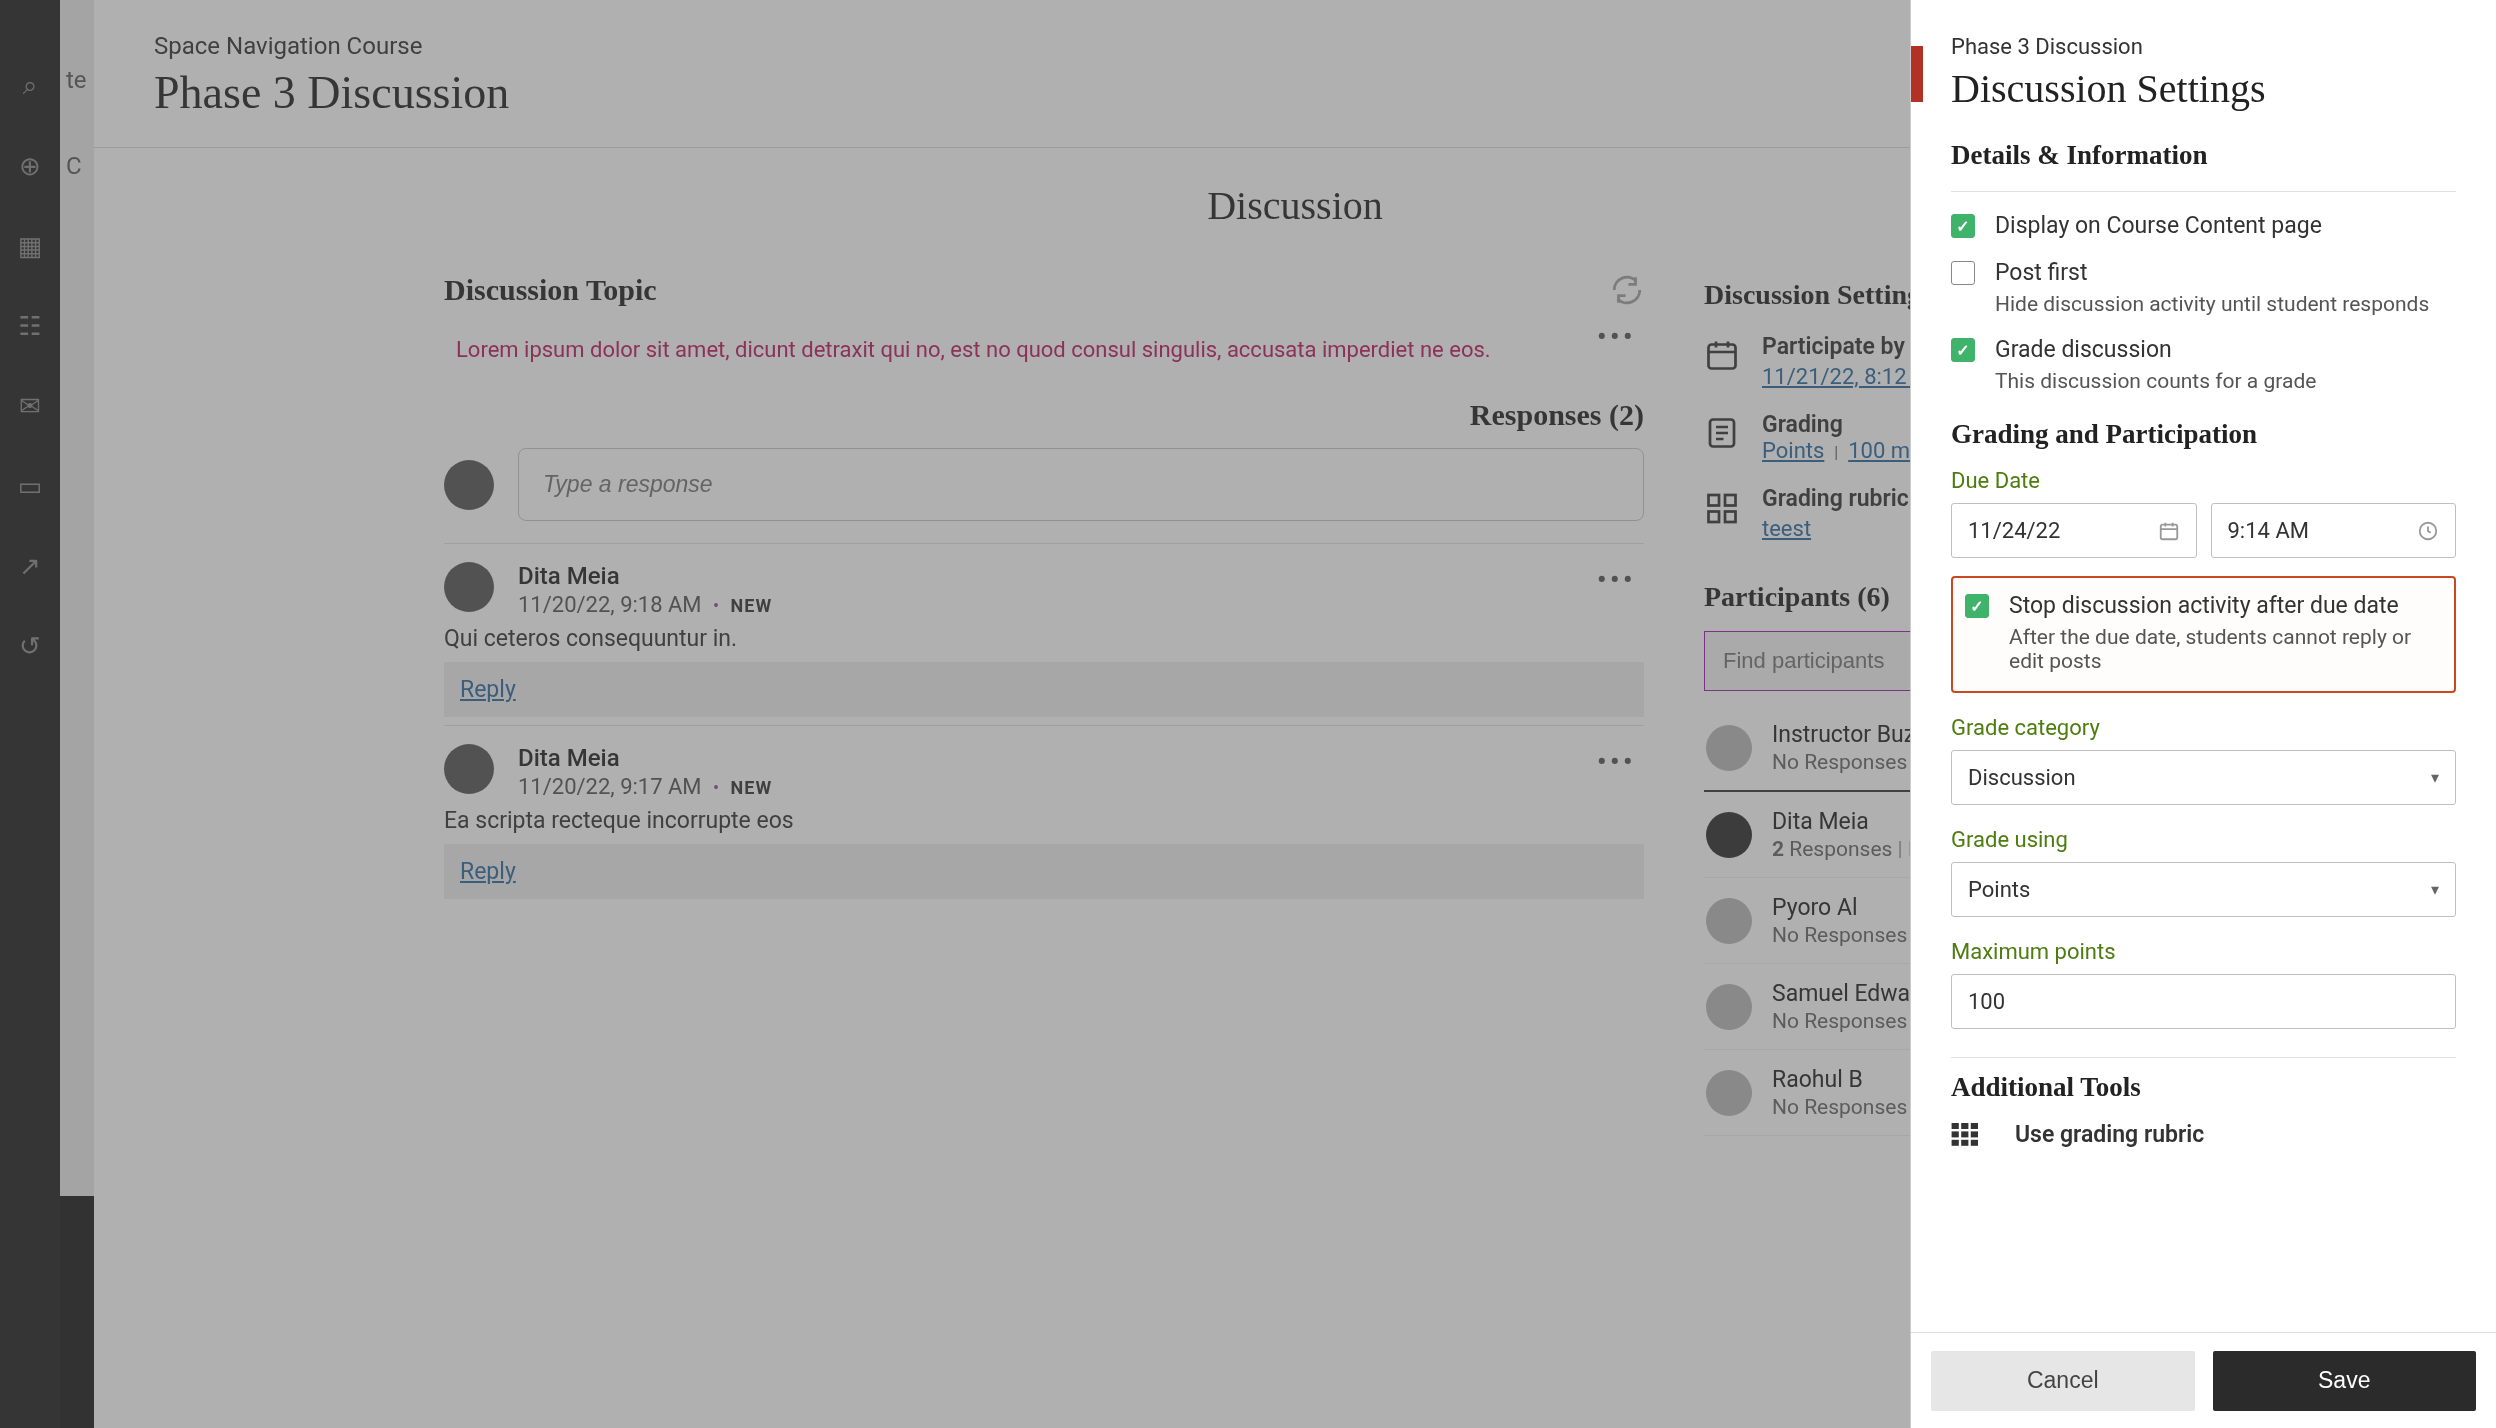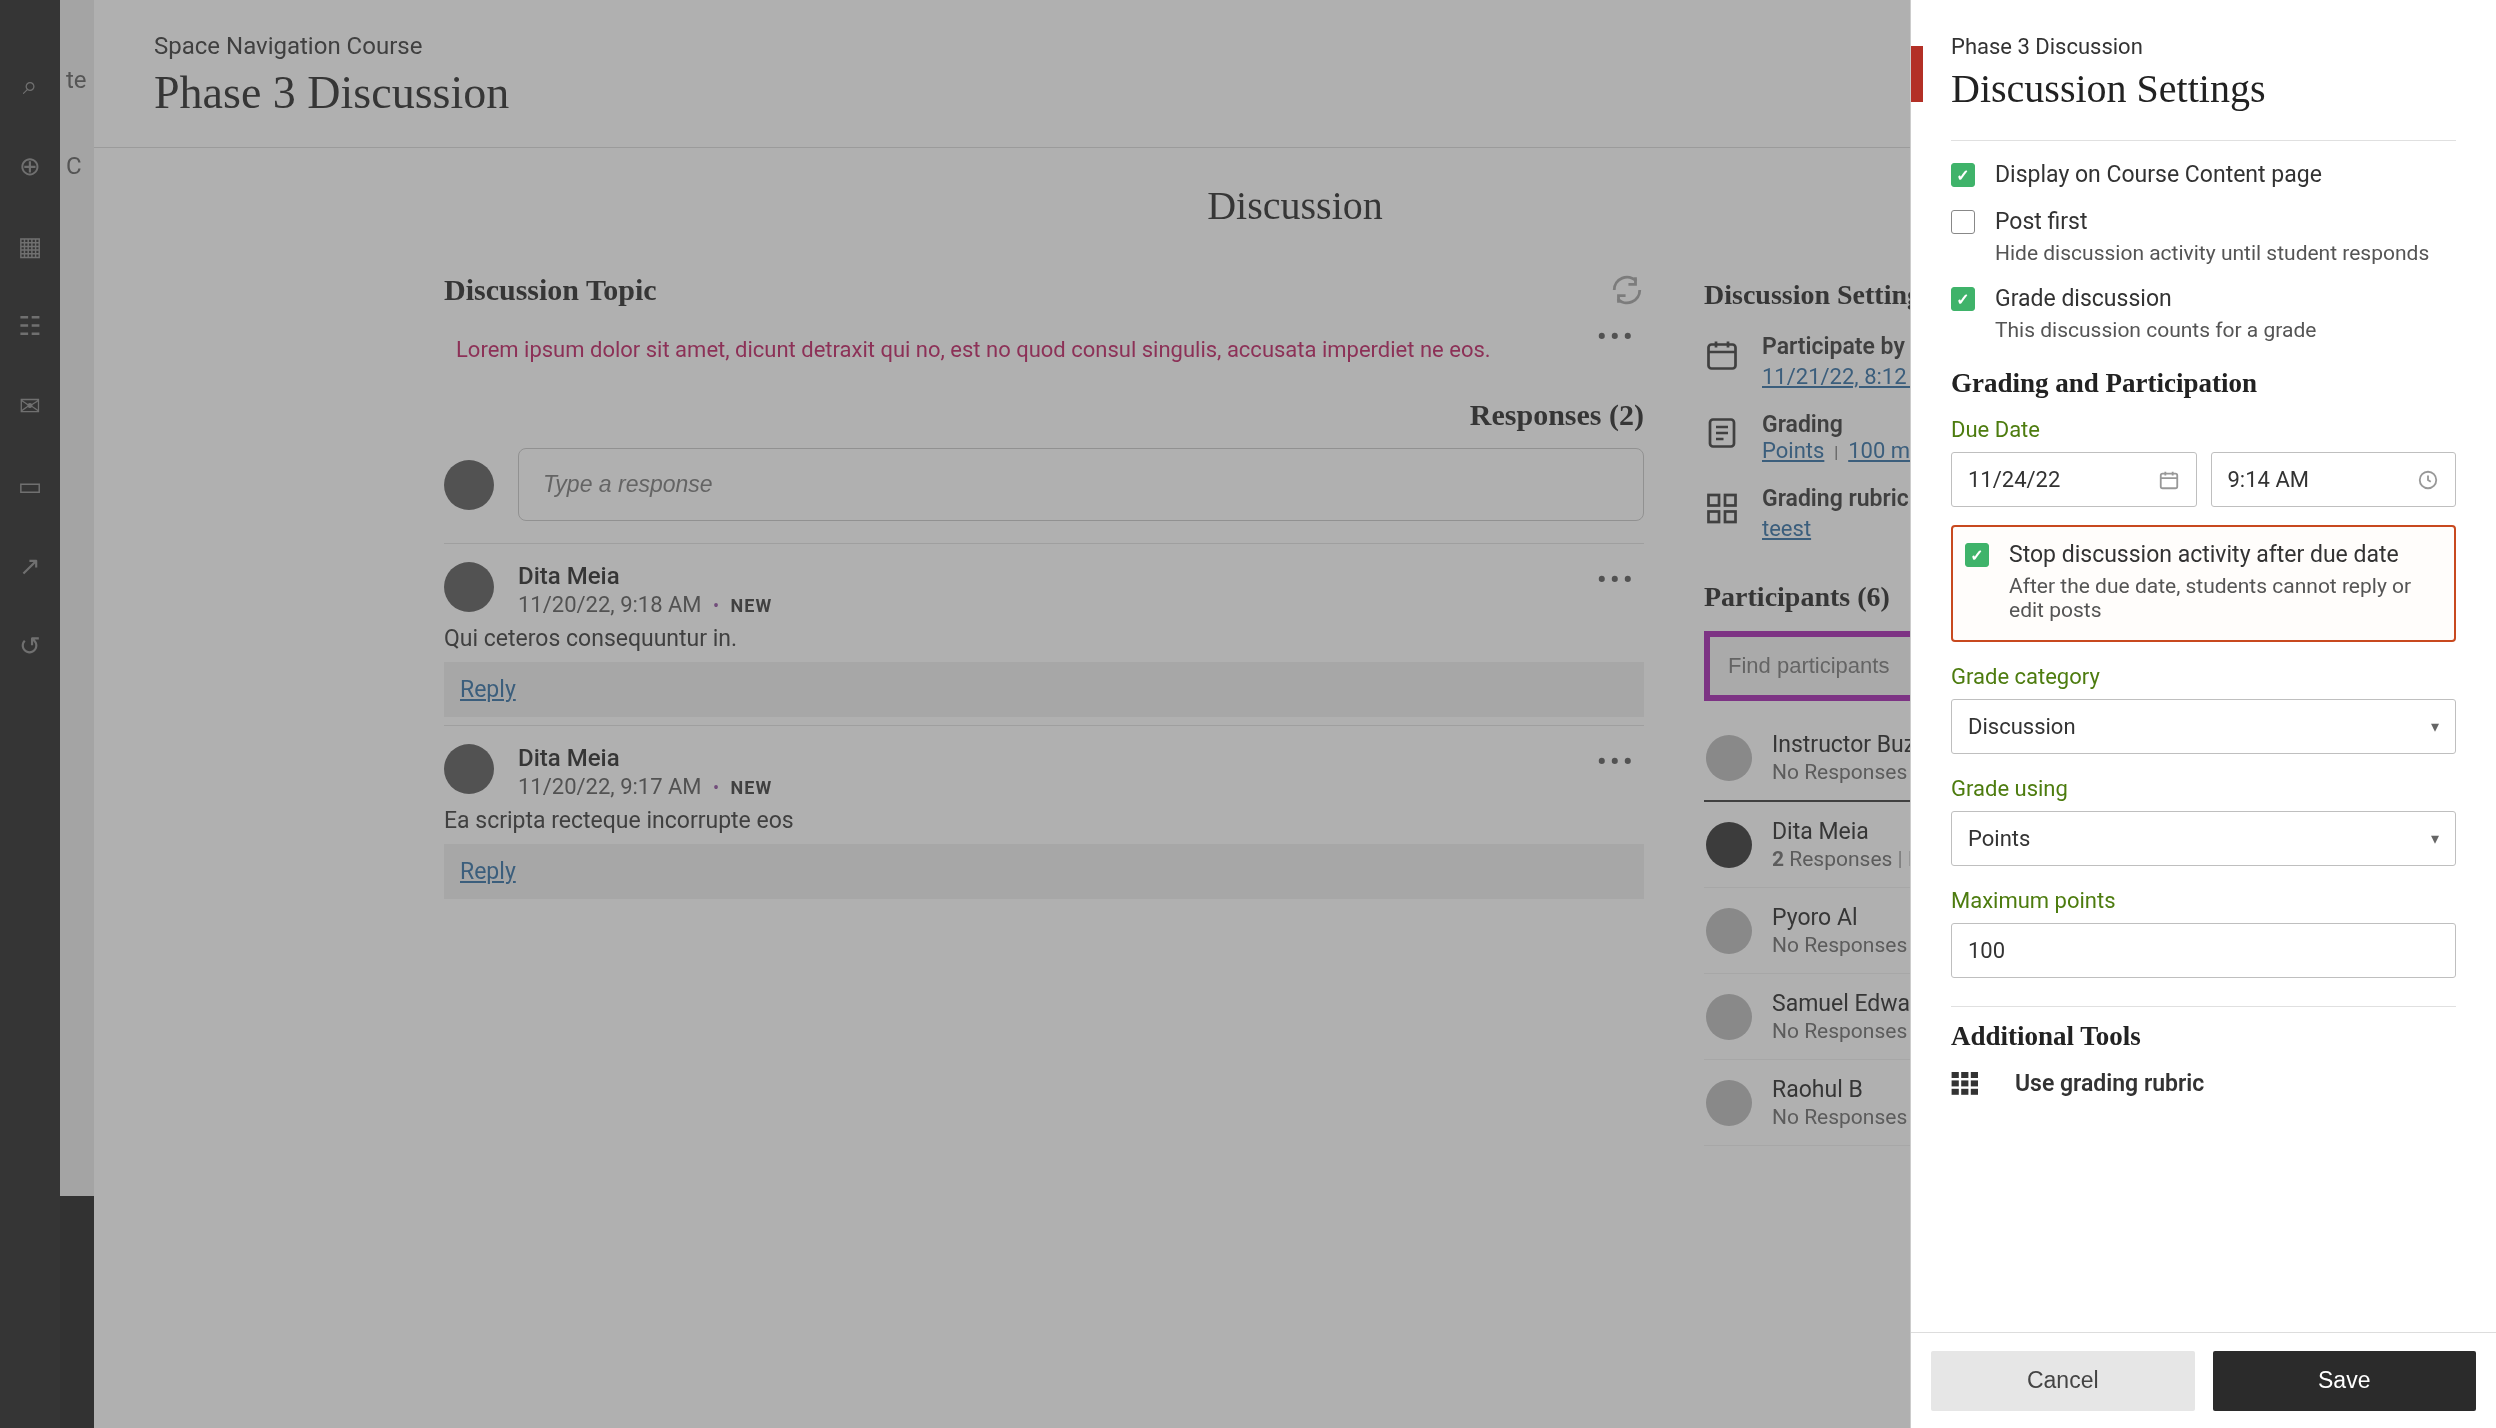"Details & Information" div.section-h { html: none -> <div>Details &amp; Information</div> }
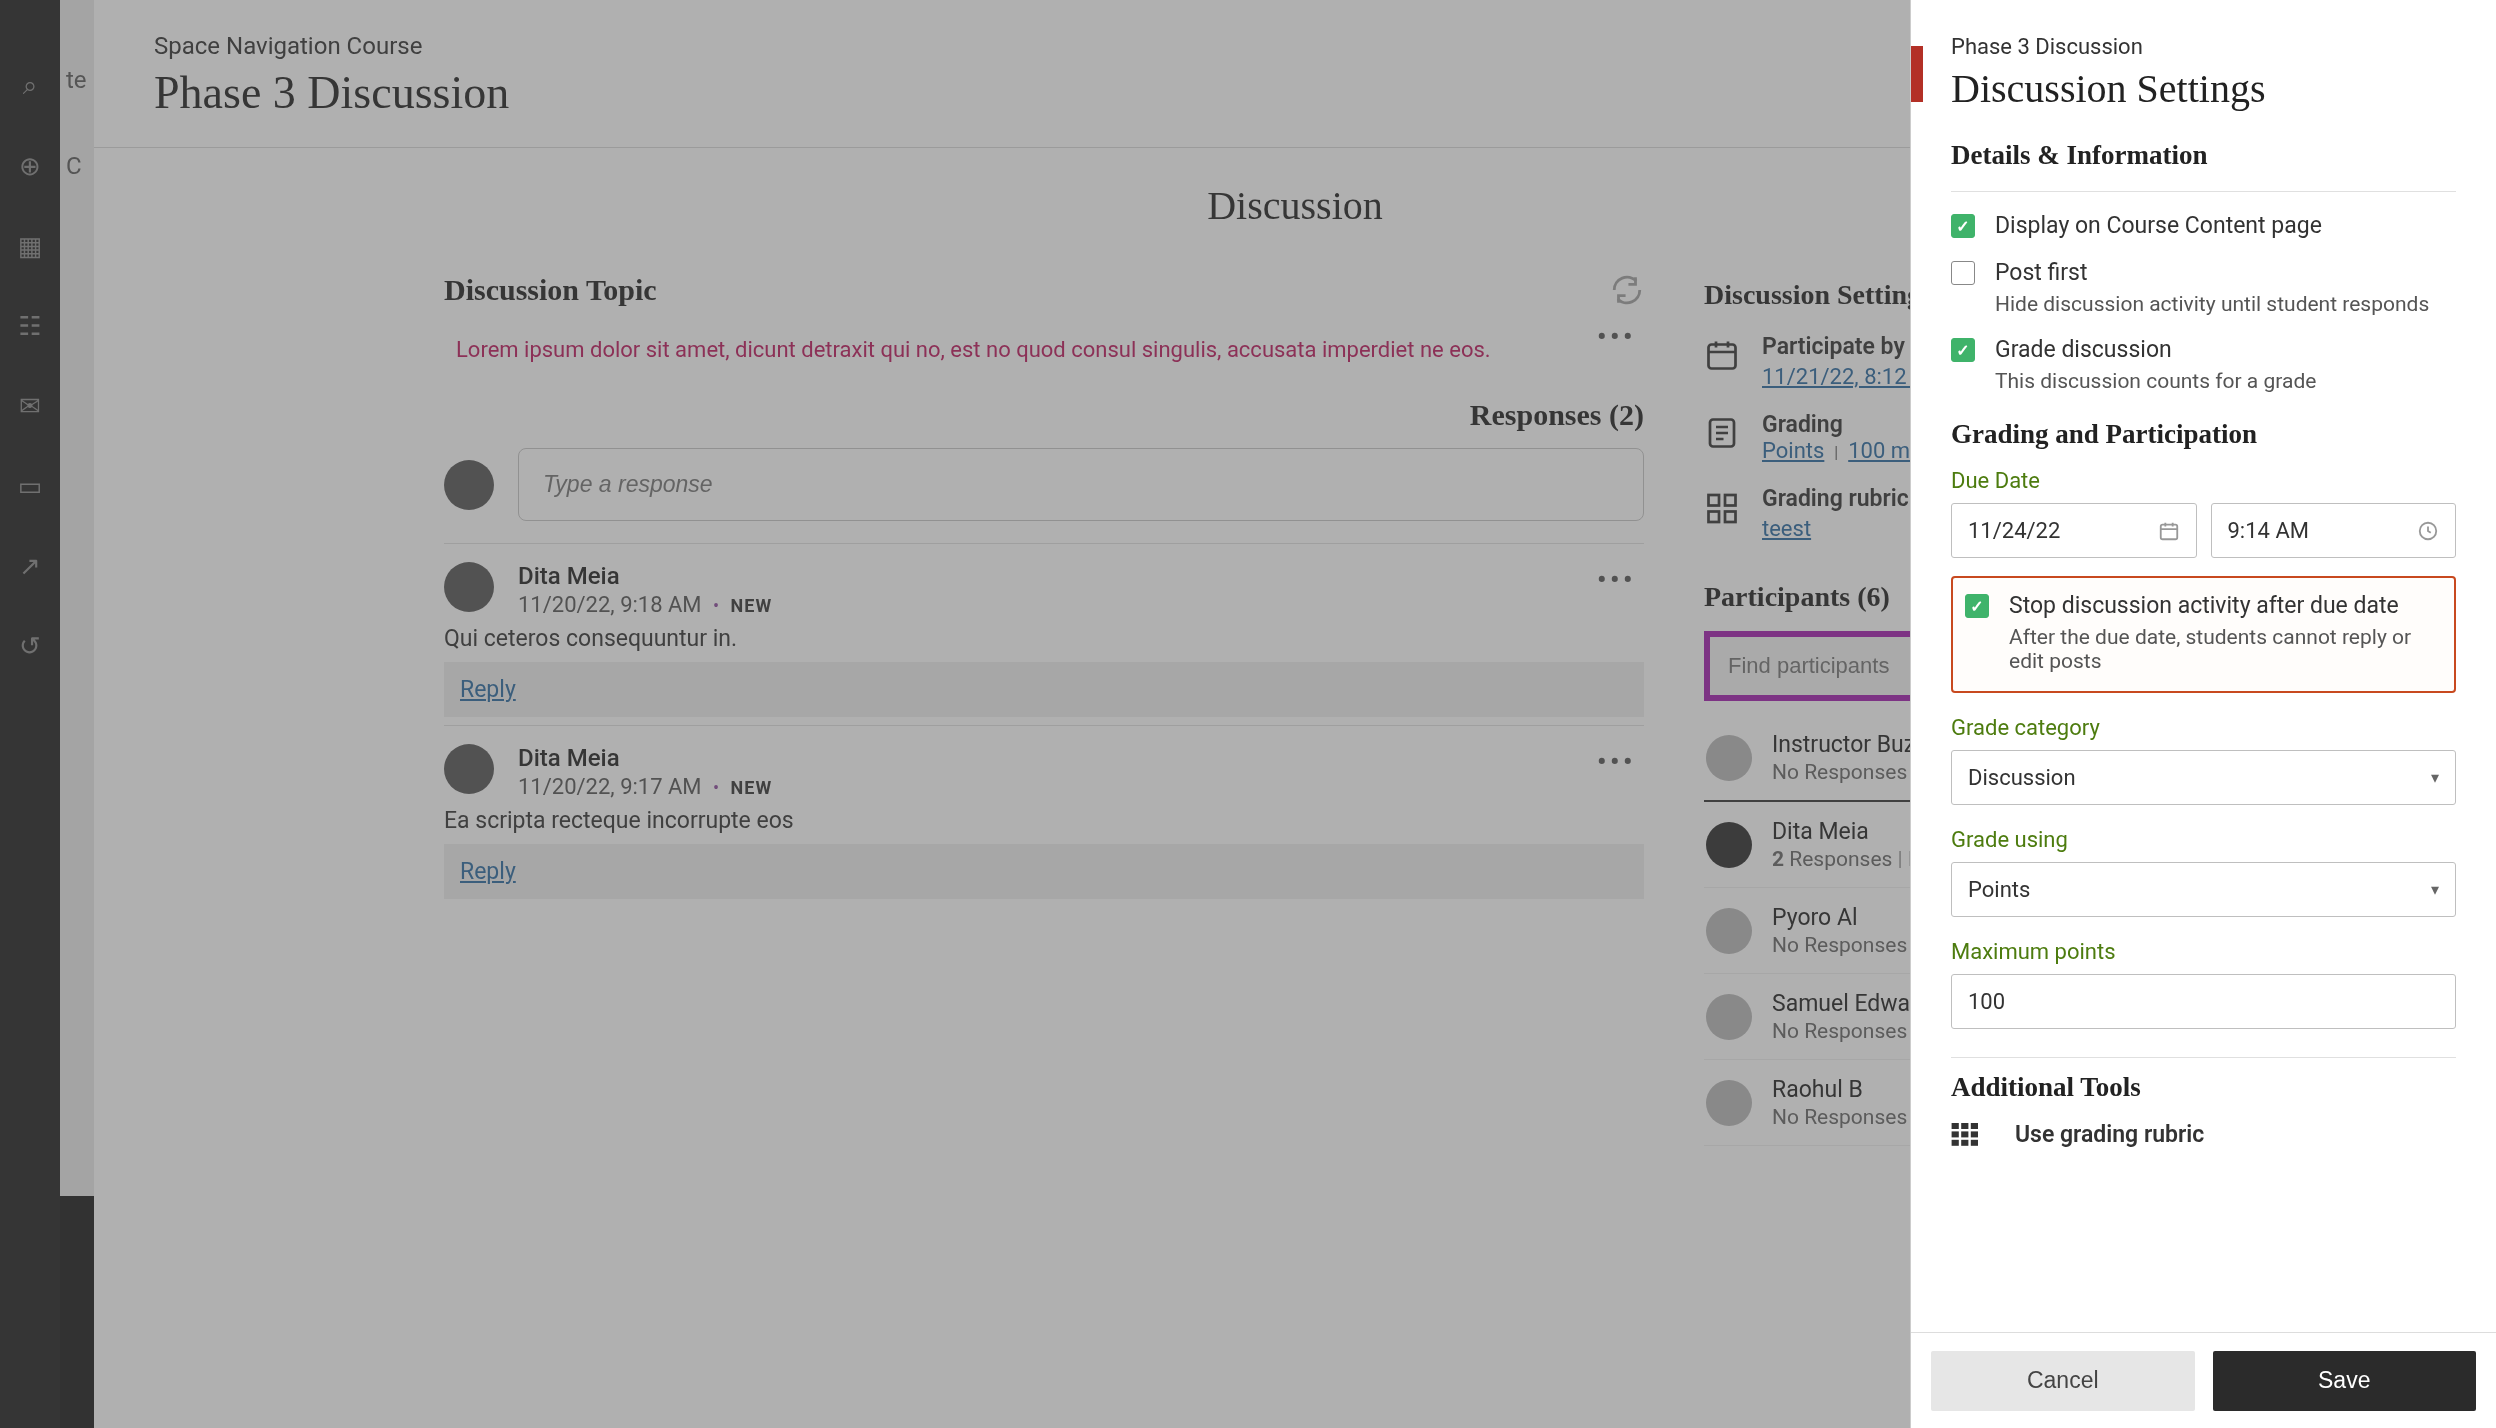"Find participants" .participants-search { border: 6px solid #a21caf -> 1px solid #a21caf }
